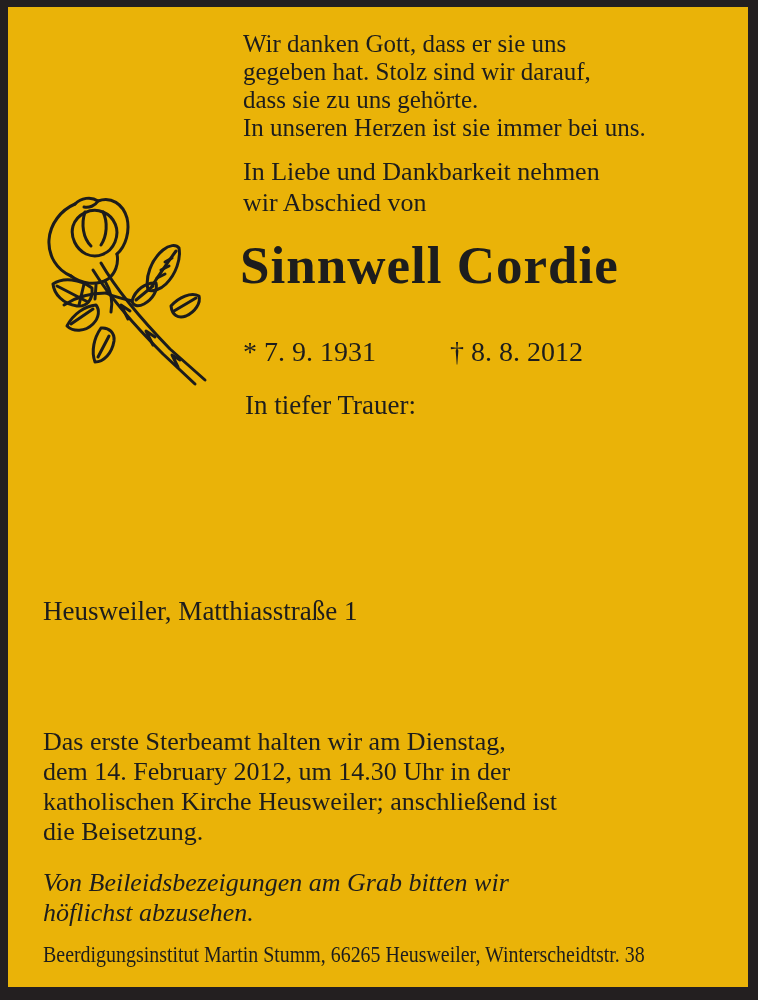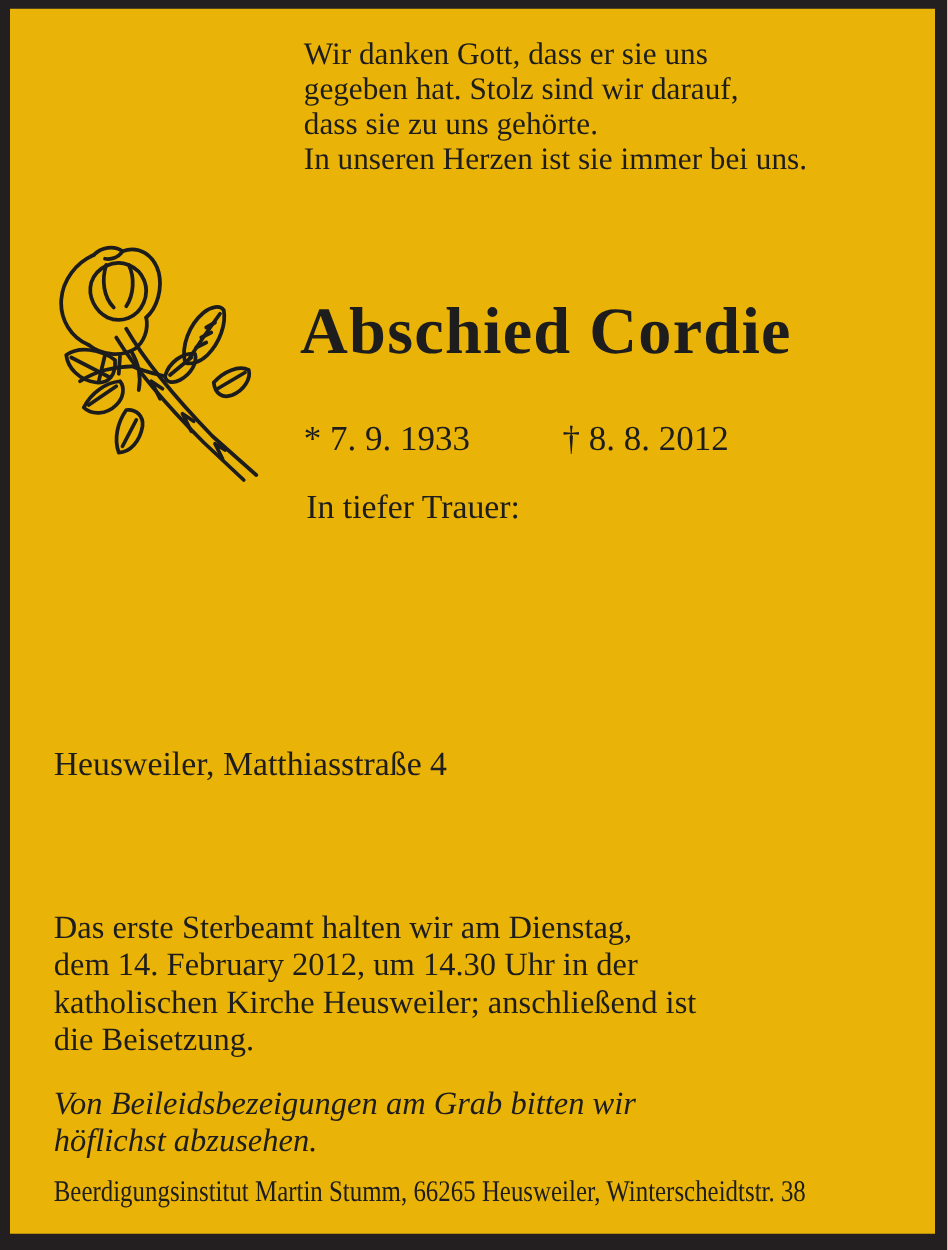"In Liebe und Dankbarkeit nehmen" div.abs { html: none -> <div>In Liebe und Dankbarkeit nehmen wir Abschied von</div> }
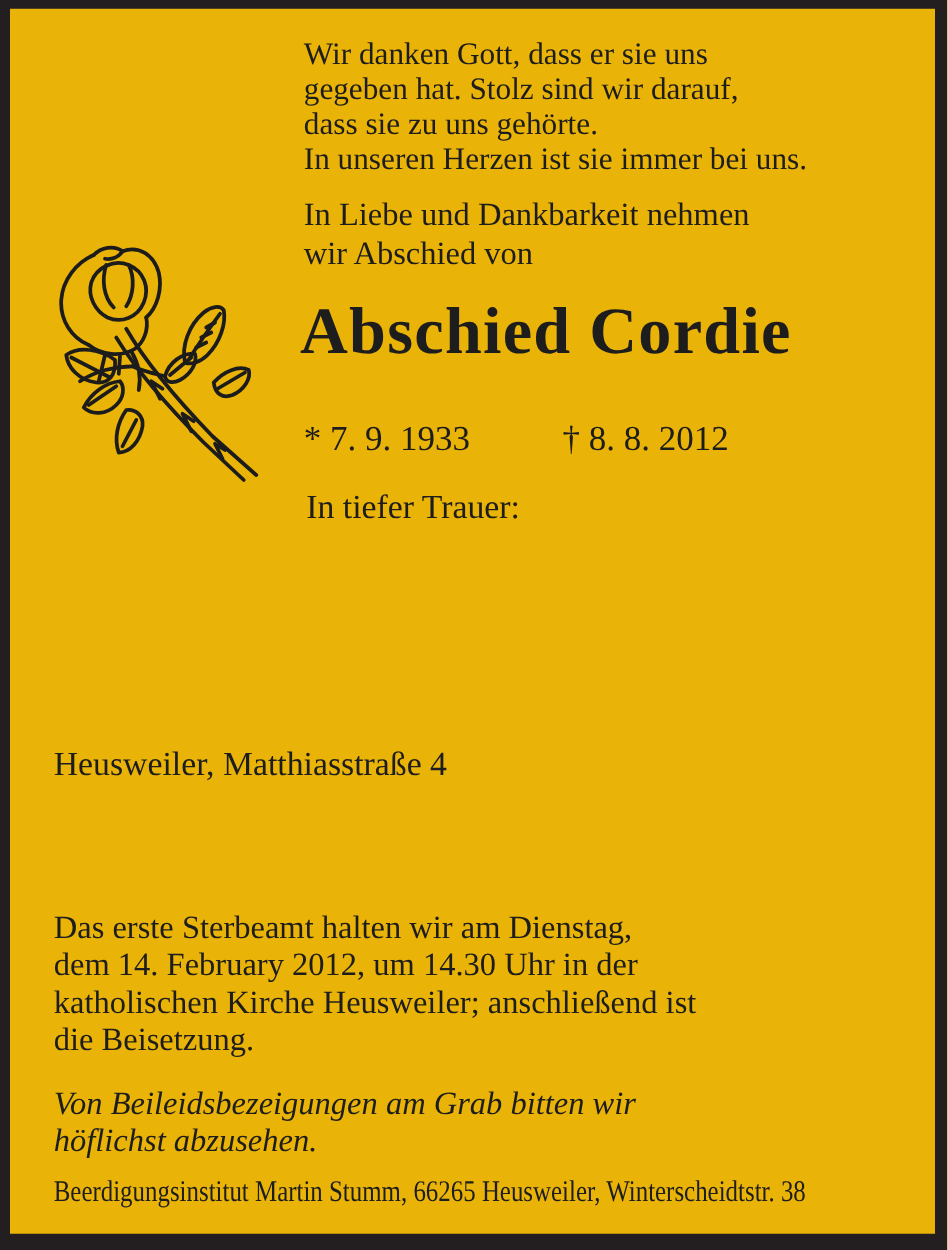"Abschied Cordie" div.abs { text: Abschied -> Sinnwell }
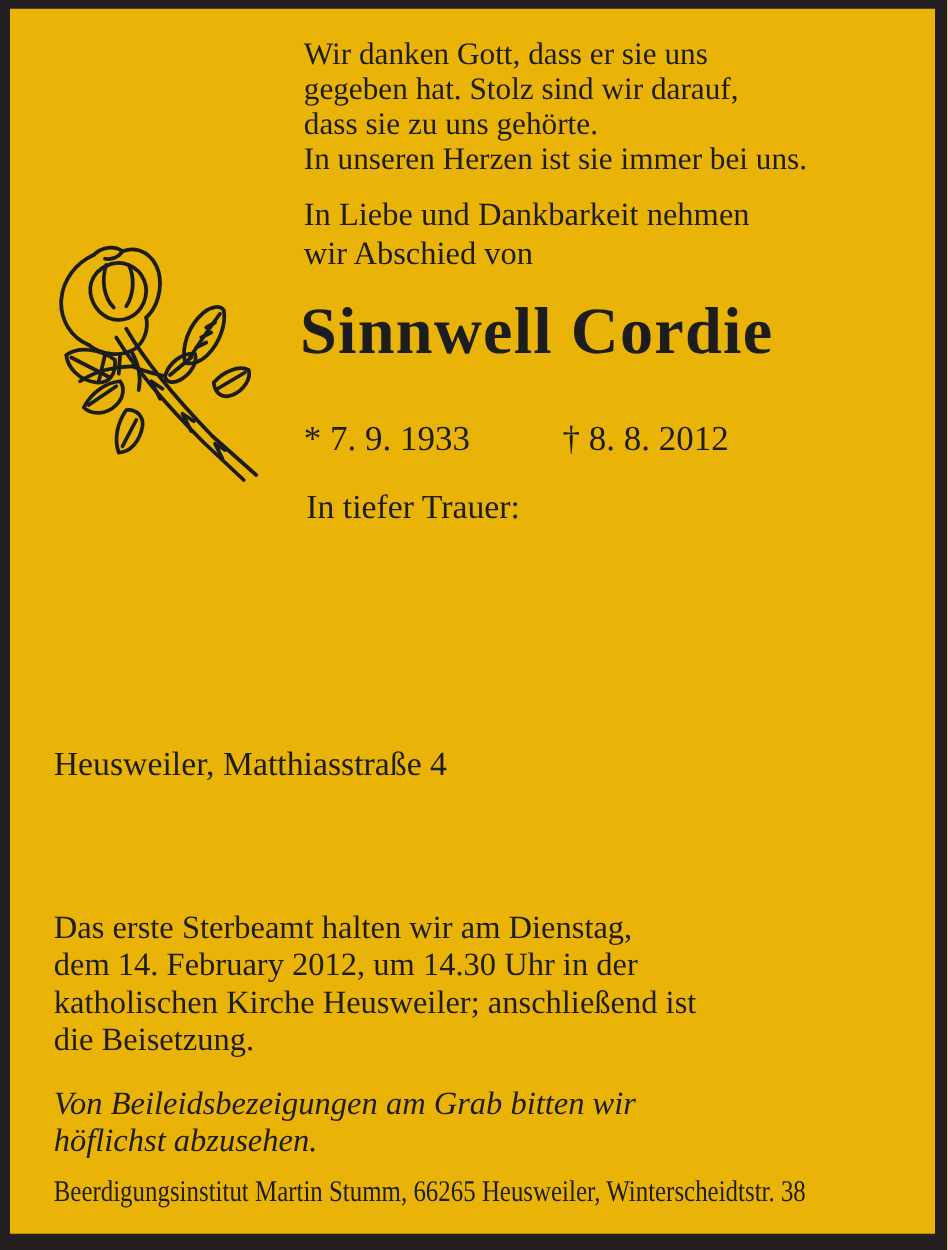"* 7. 9. 1933" span.birth { text: 1933 -> 1931 }
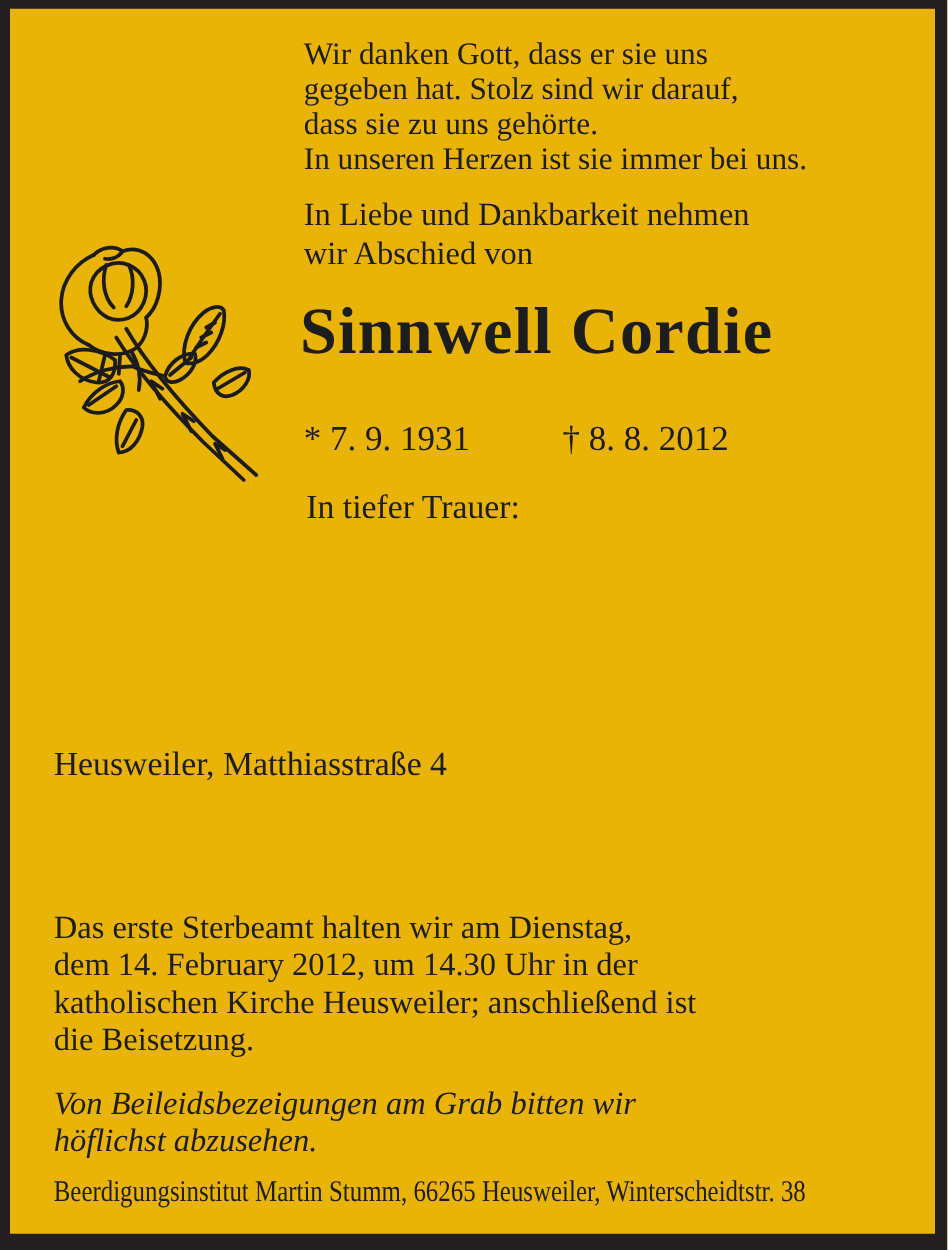"Heusweiler, Matthiasstraße 4" div.abs { text: 4 -> 1 }
